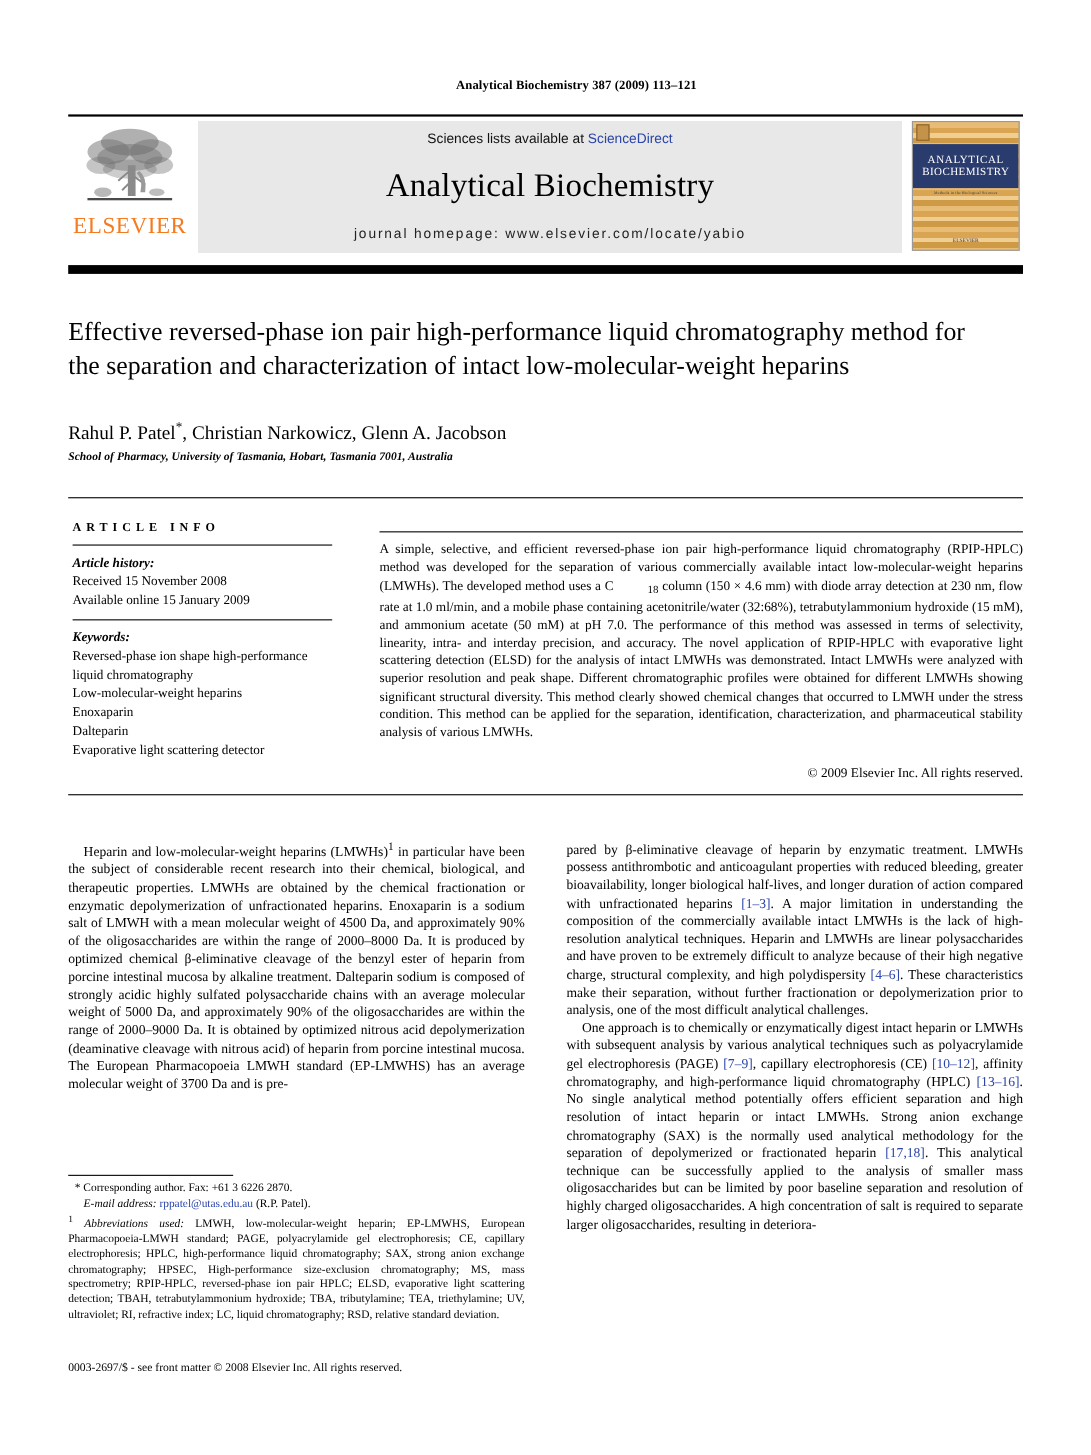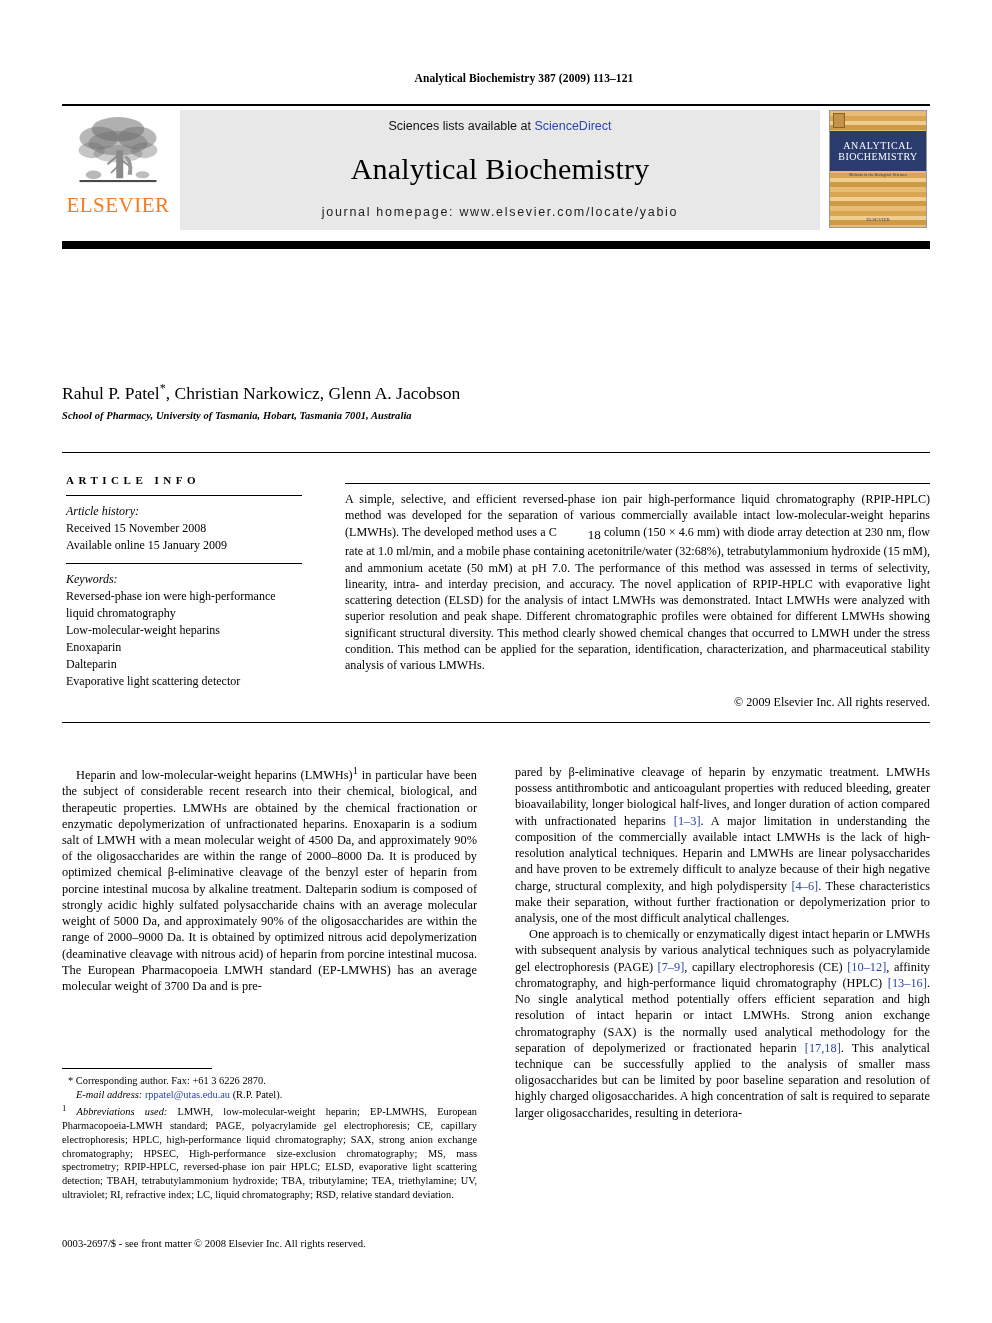"Effective reversed-phase ion pair" div.title { html: none -> <div>Effective reversed-phase ion pair high-performance liquid chromatography method for the separation and characterization of intact low-molecular-weight heparins</div> }
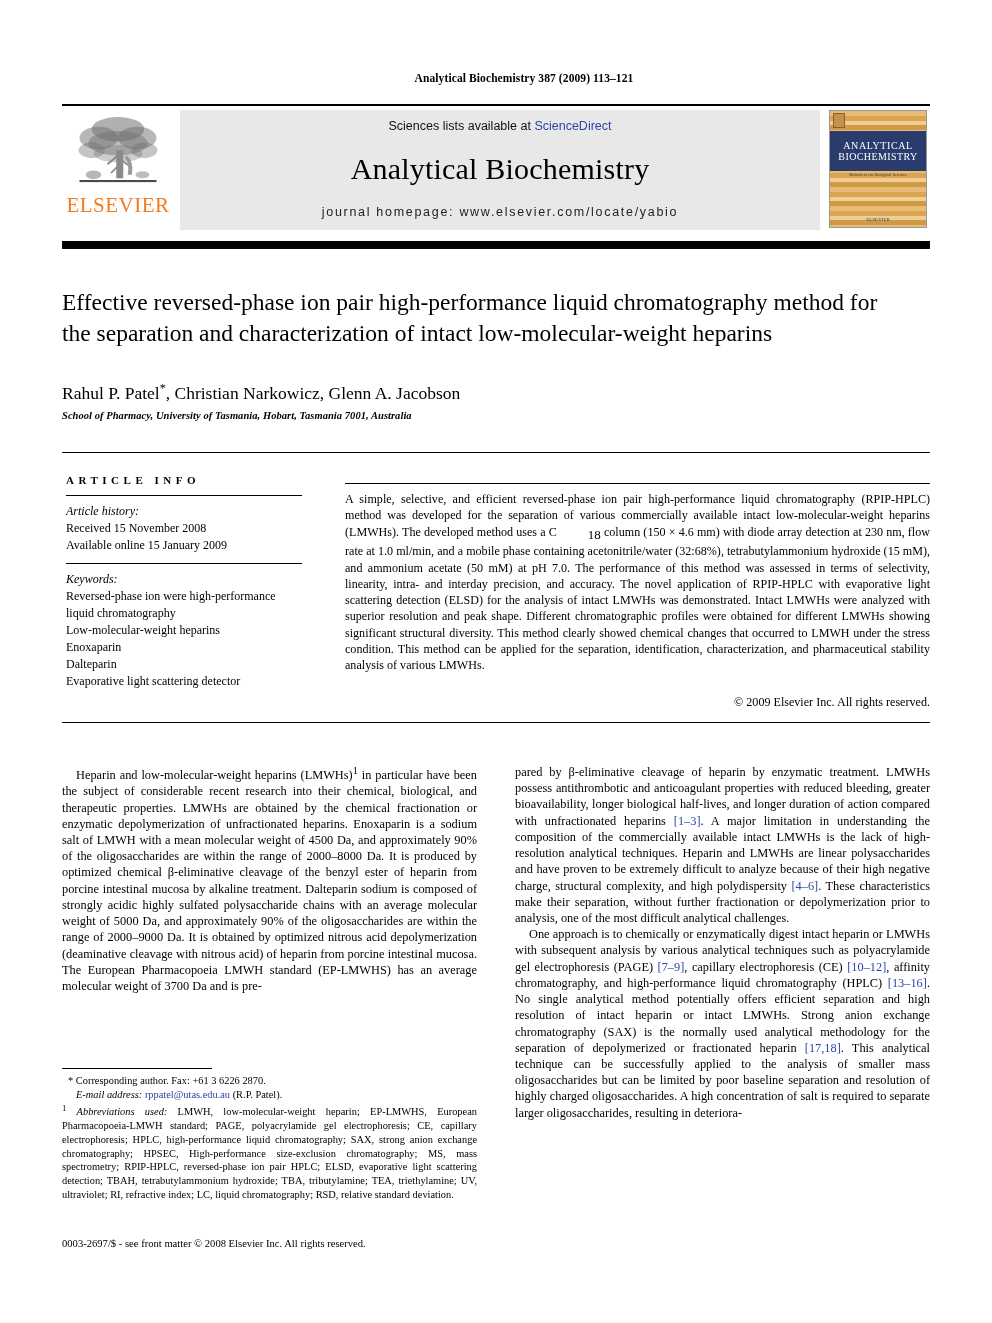"Article history:" .info-label { font-weight: normal -> bold }
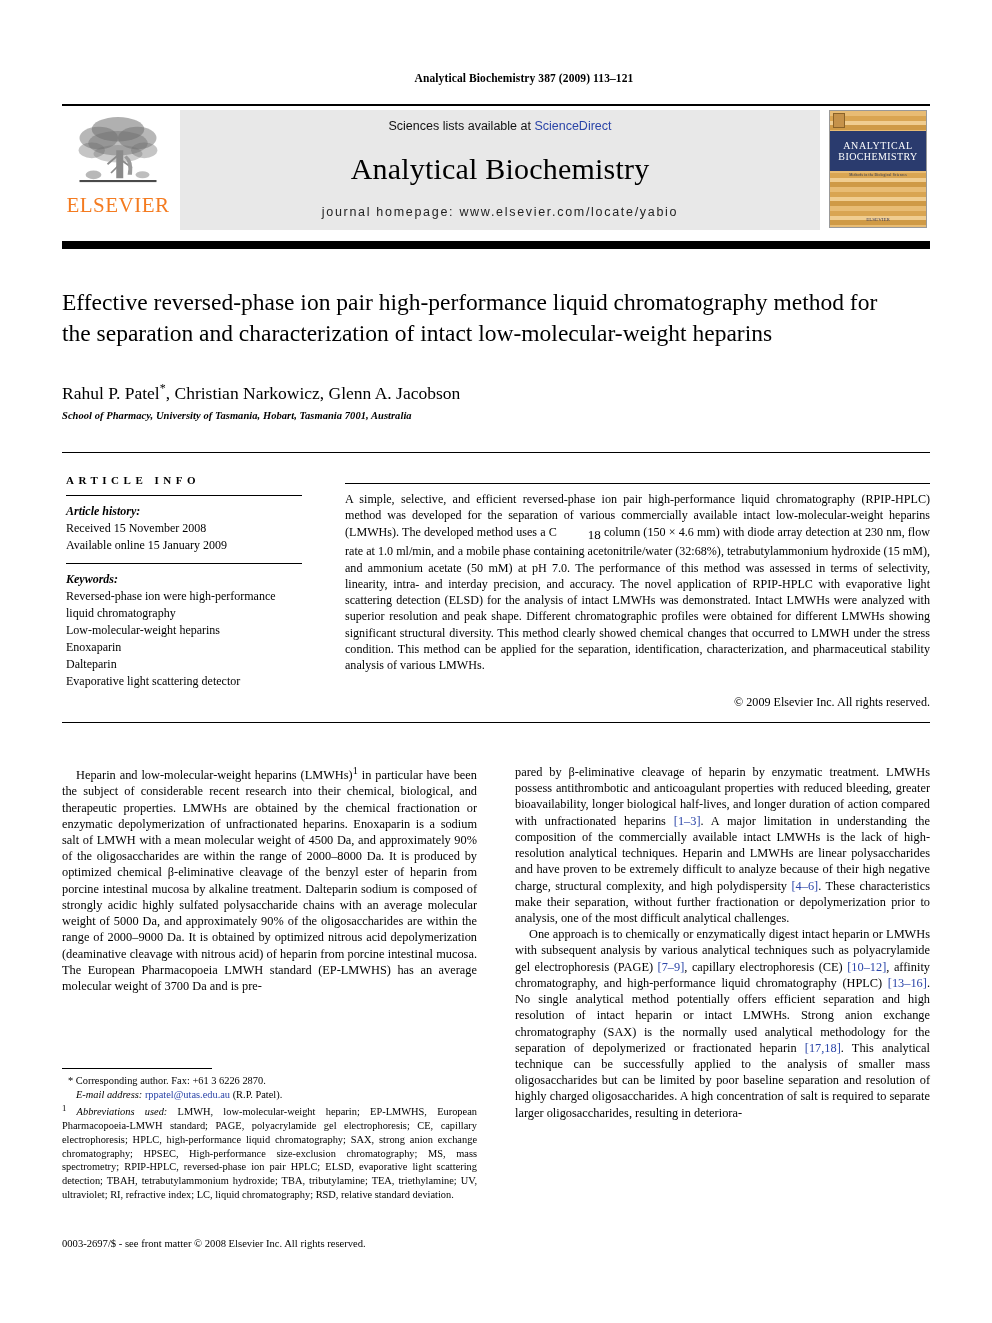"18" sub.small { font-size: 13px -> 10px }
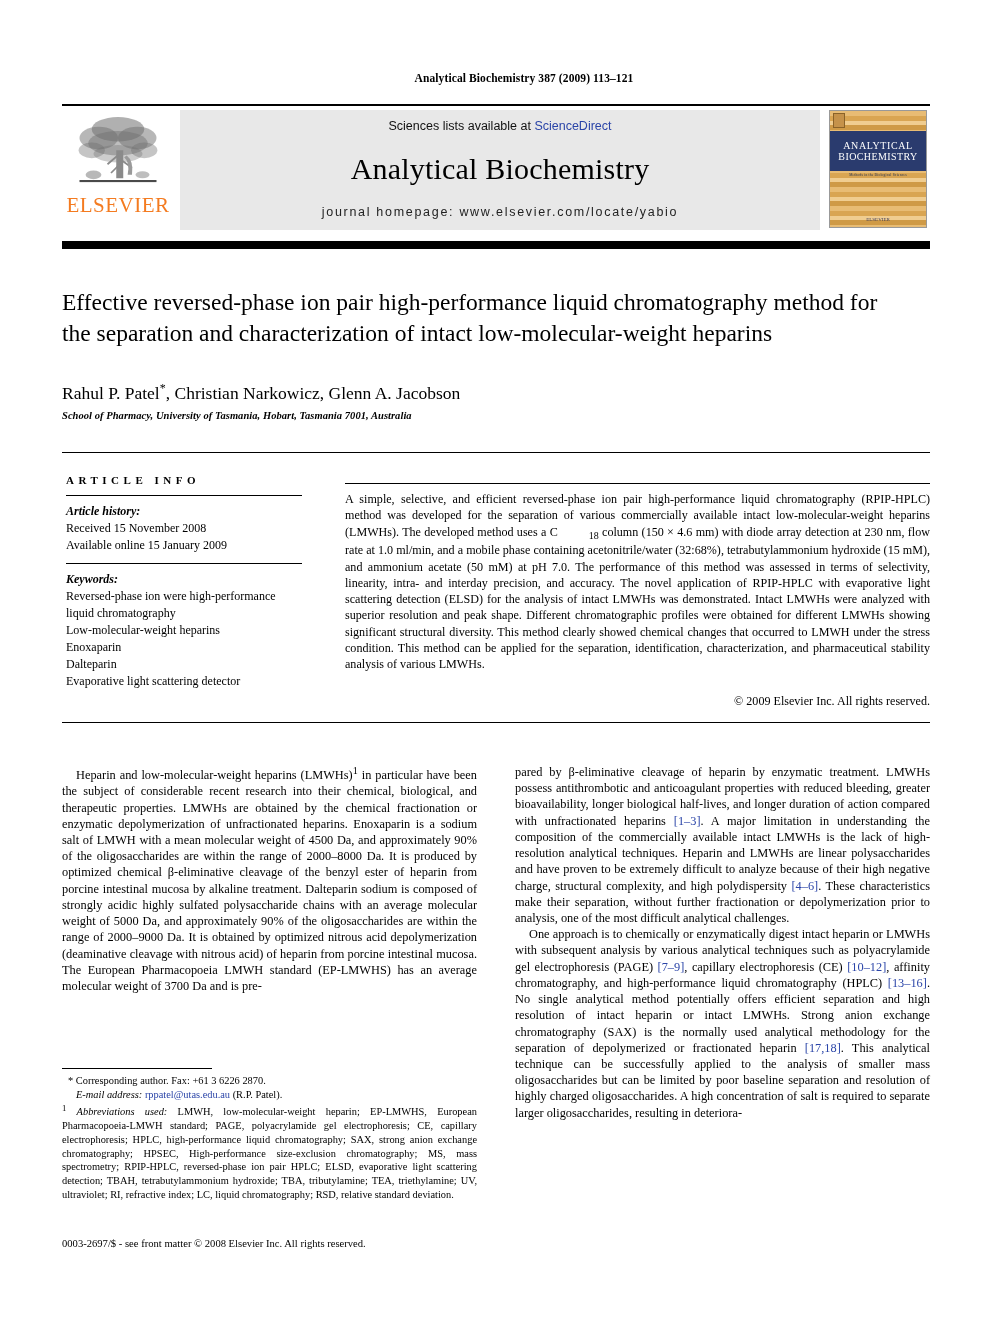"Reversed-phase ion were high-performance" div.info-line { text: were -> shape }
